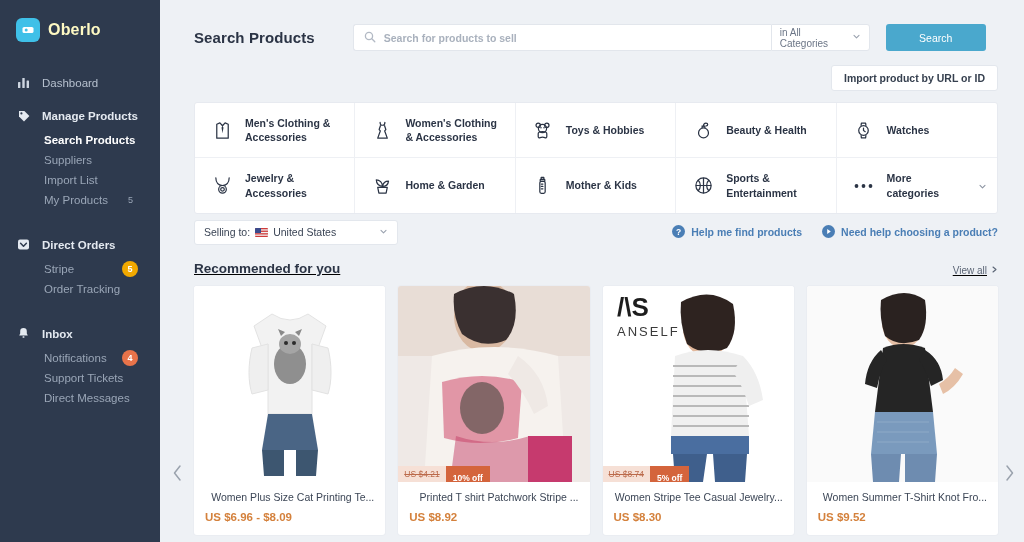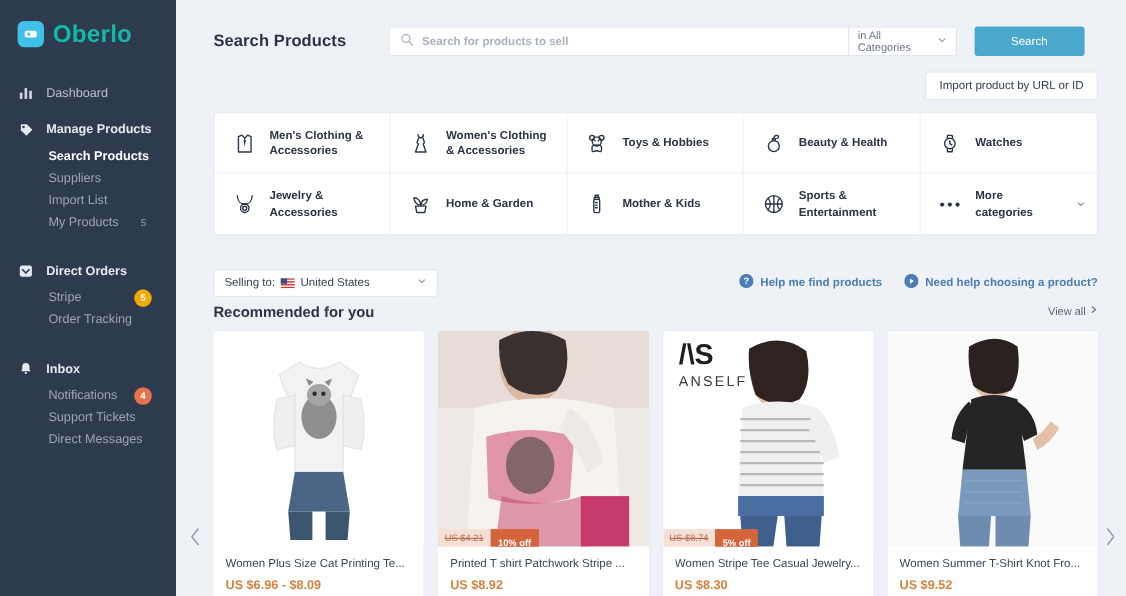"Oberlo" .brand-text { color: #14b8a6 -> #fef9c3; font-size: 22px -> 16px }
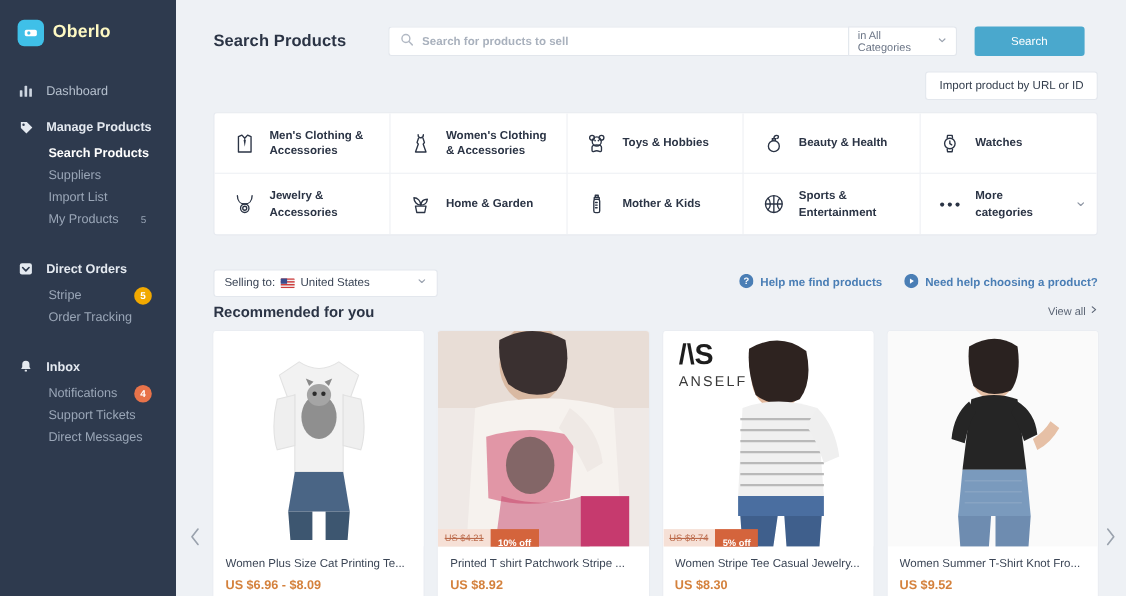"Import product by URL or" .import-btn { font-weight: 400 -> 700 }
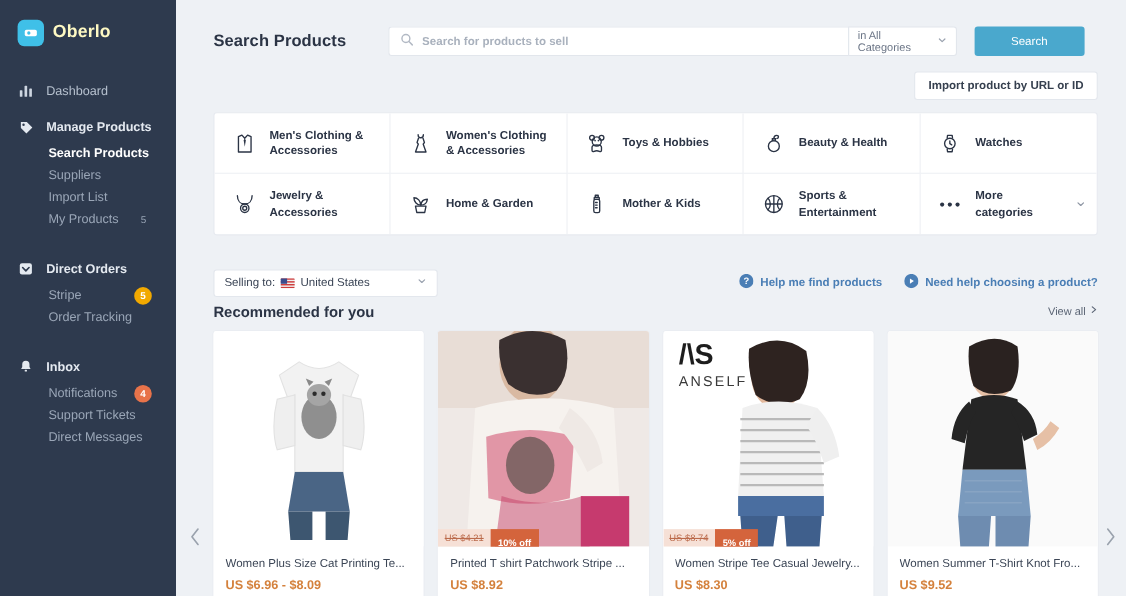"Selling to:" .sell-row { margin-top: 31px -> 6px }
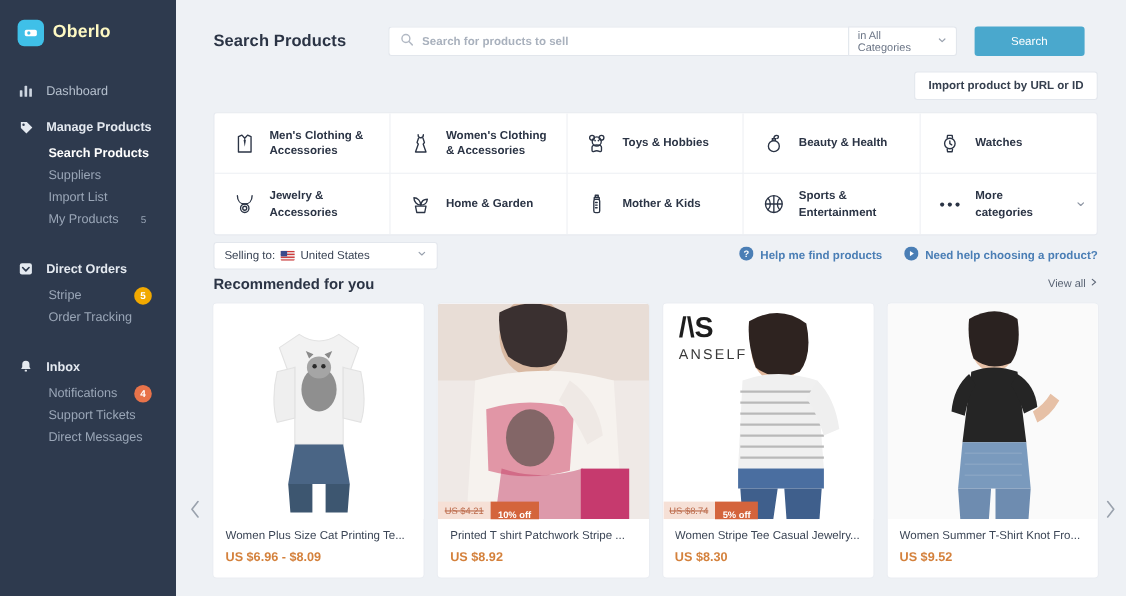"Recommended for you" .rec-head { align-items: center -> flex-end; margin-top: 6px -> 16px; text-decoration: none -> underline }
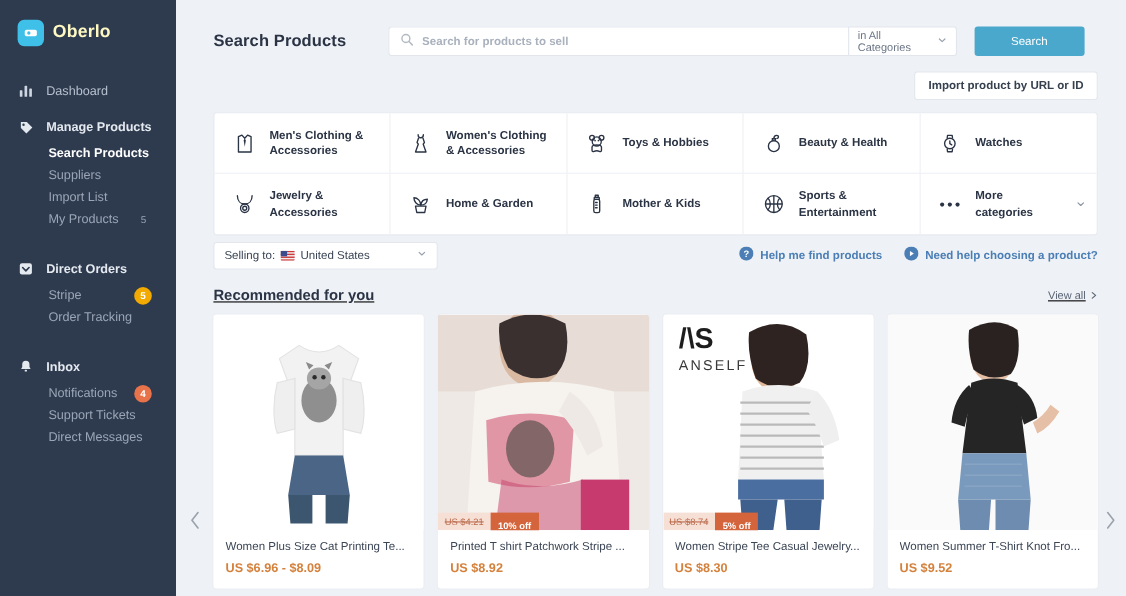"Women Plus Size Cat Printing" .card-title { text-align: none -> right }
